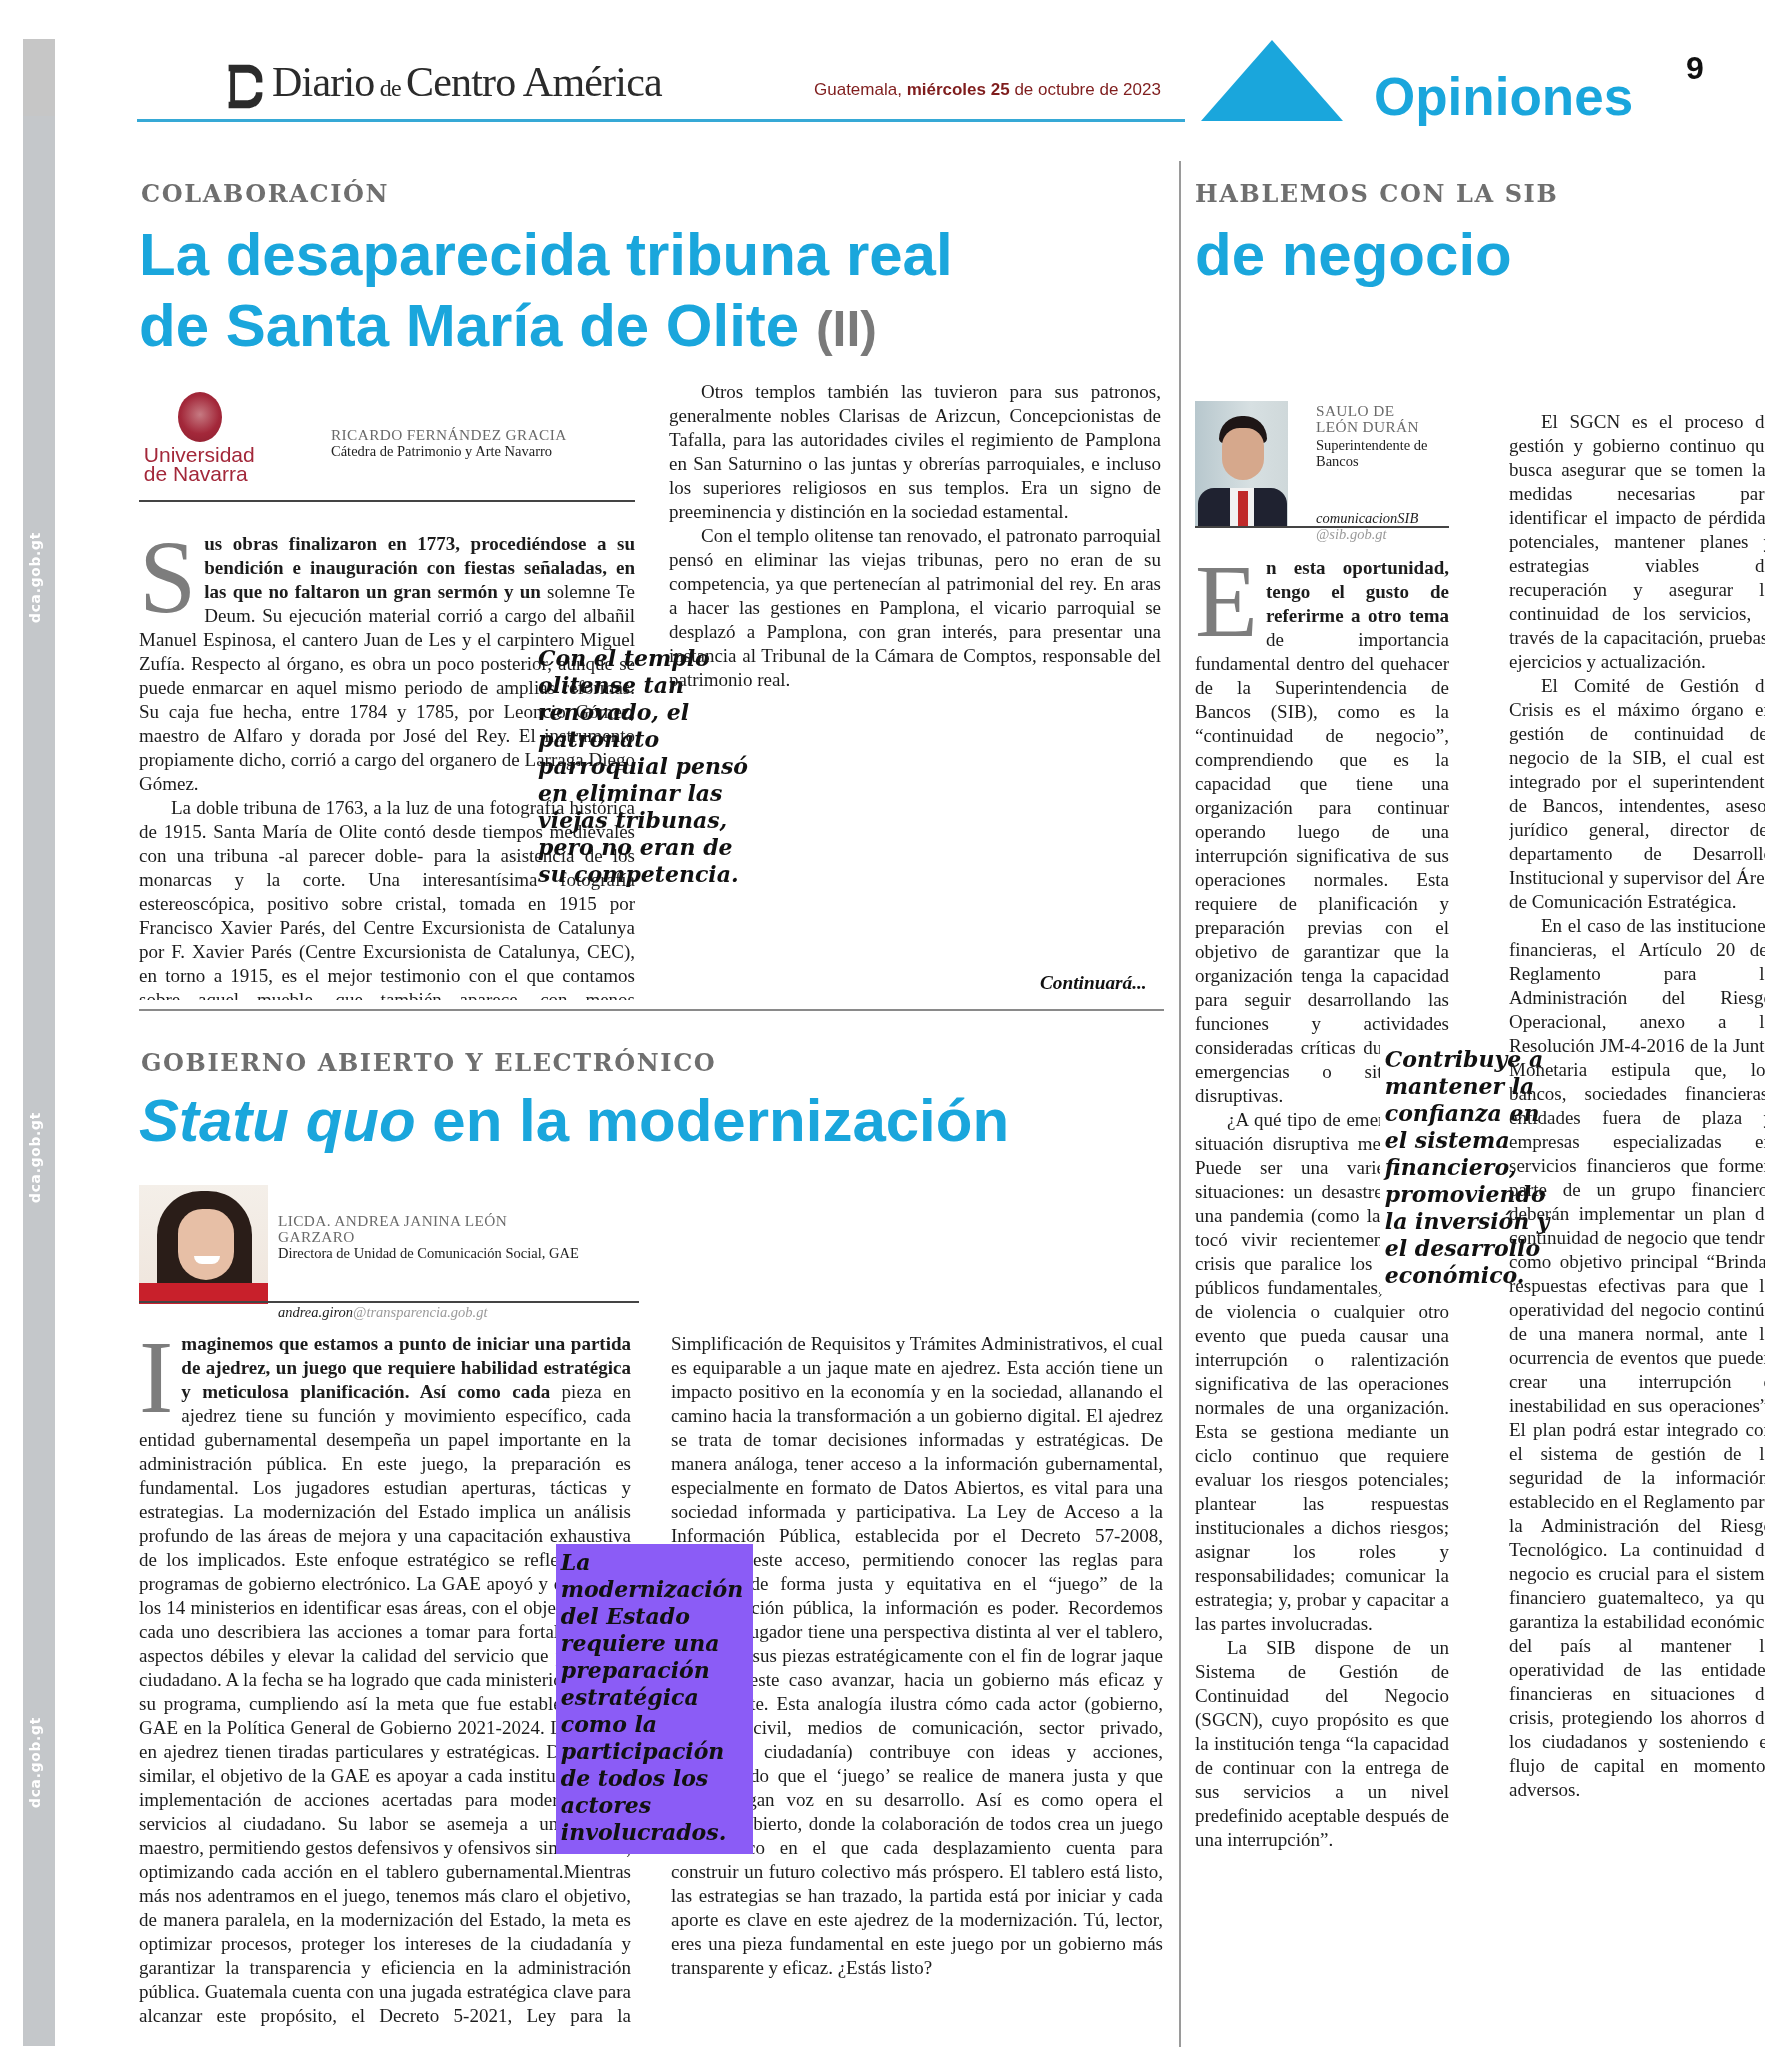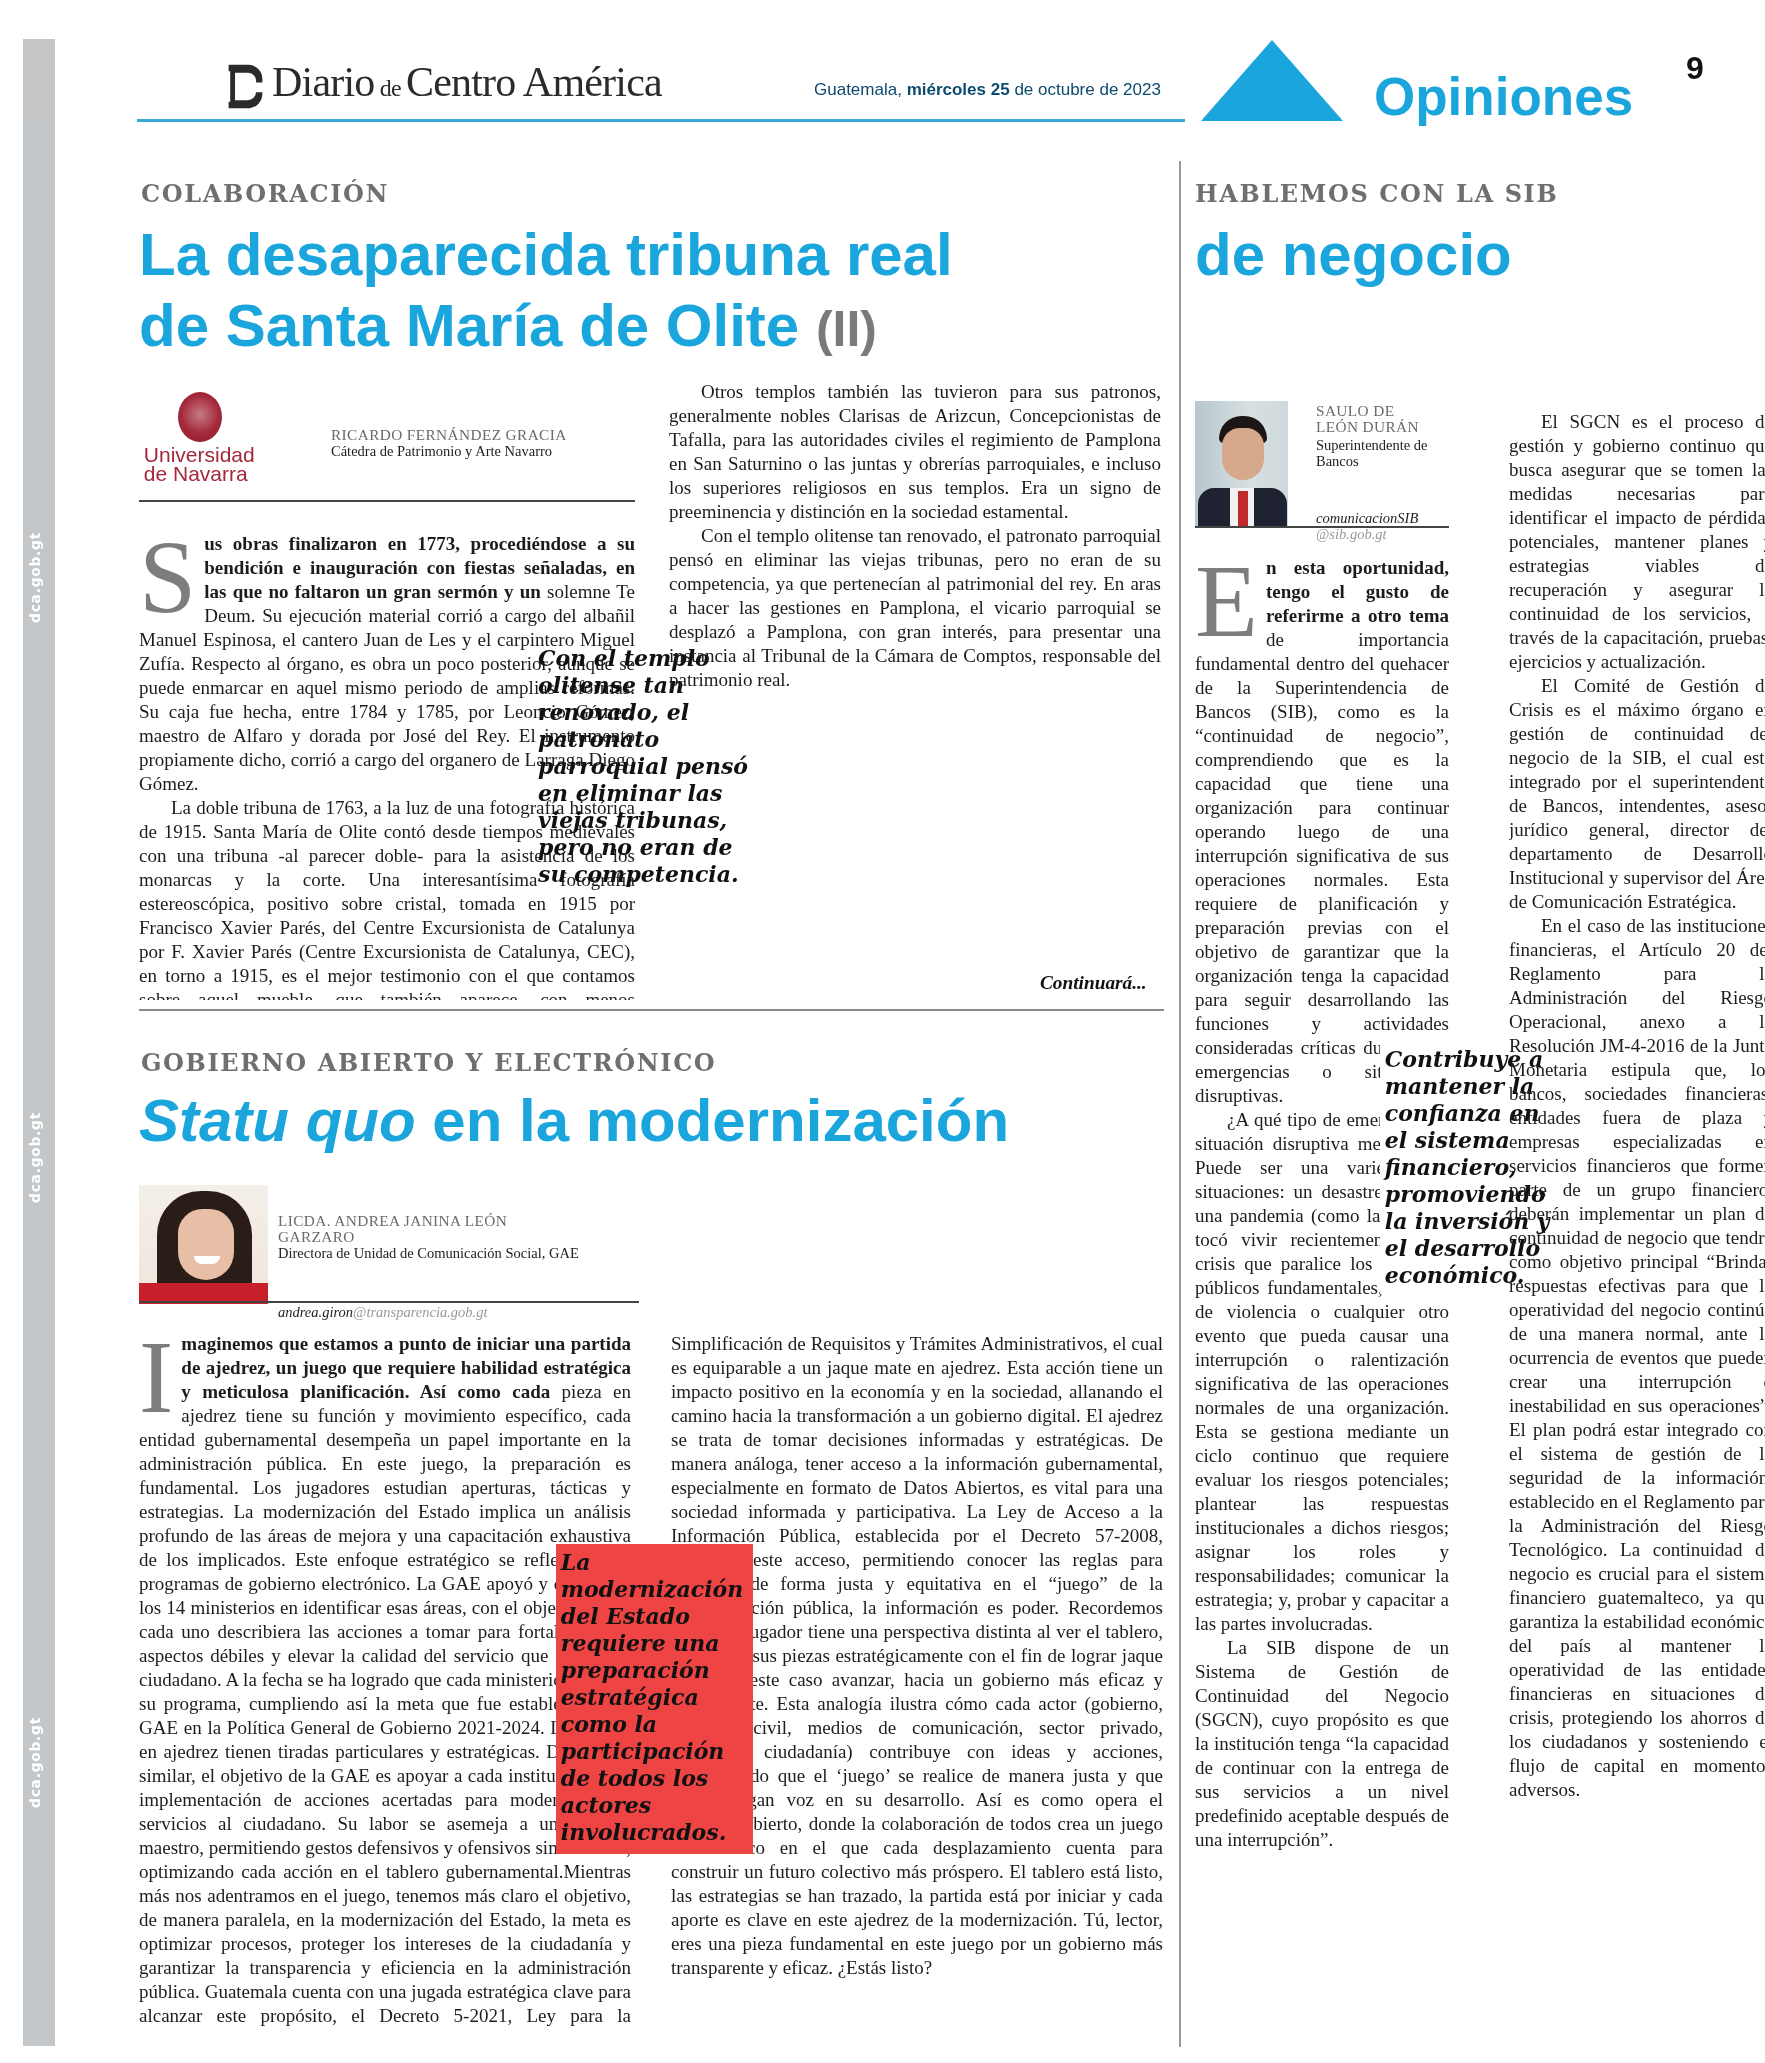"Guatemala, miércoles 25 de octubre" .dateline { color: #0c4a6e -> #7f1d1d }
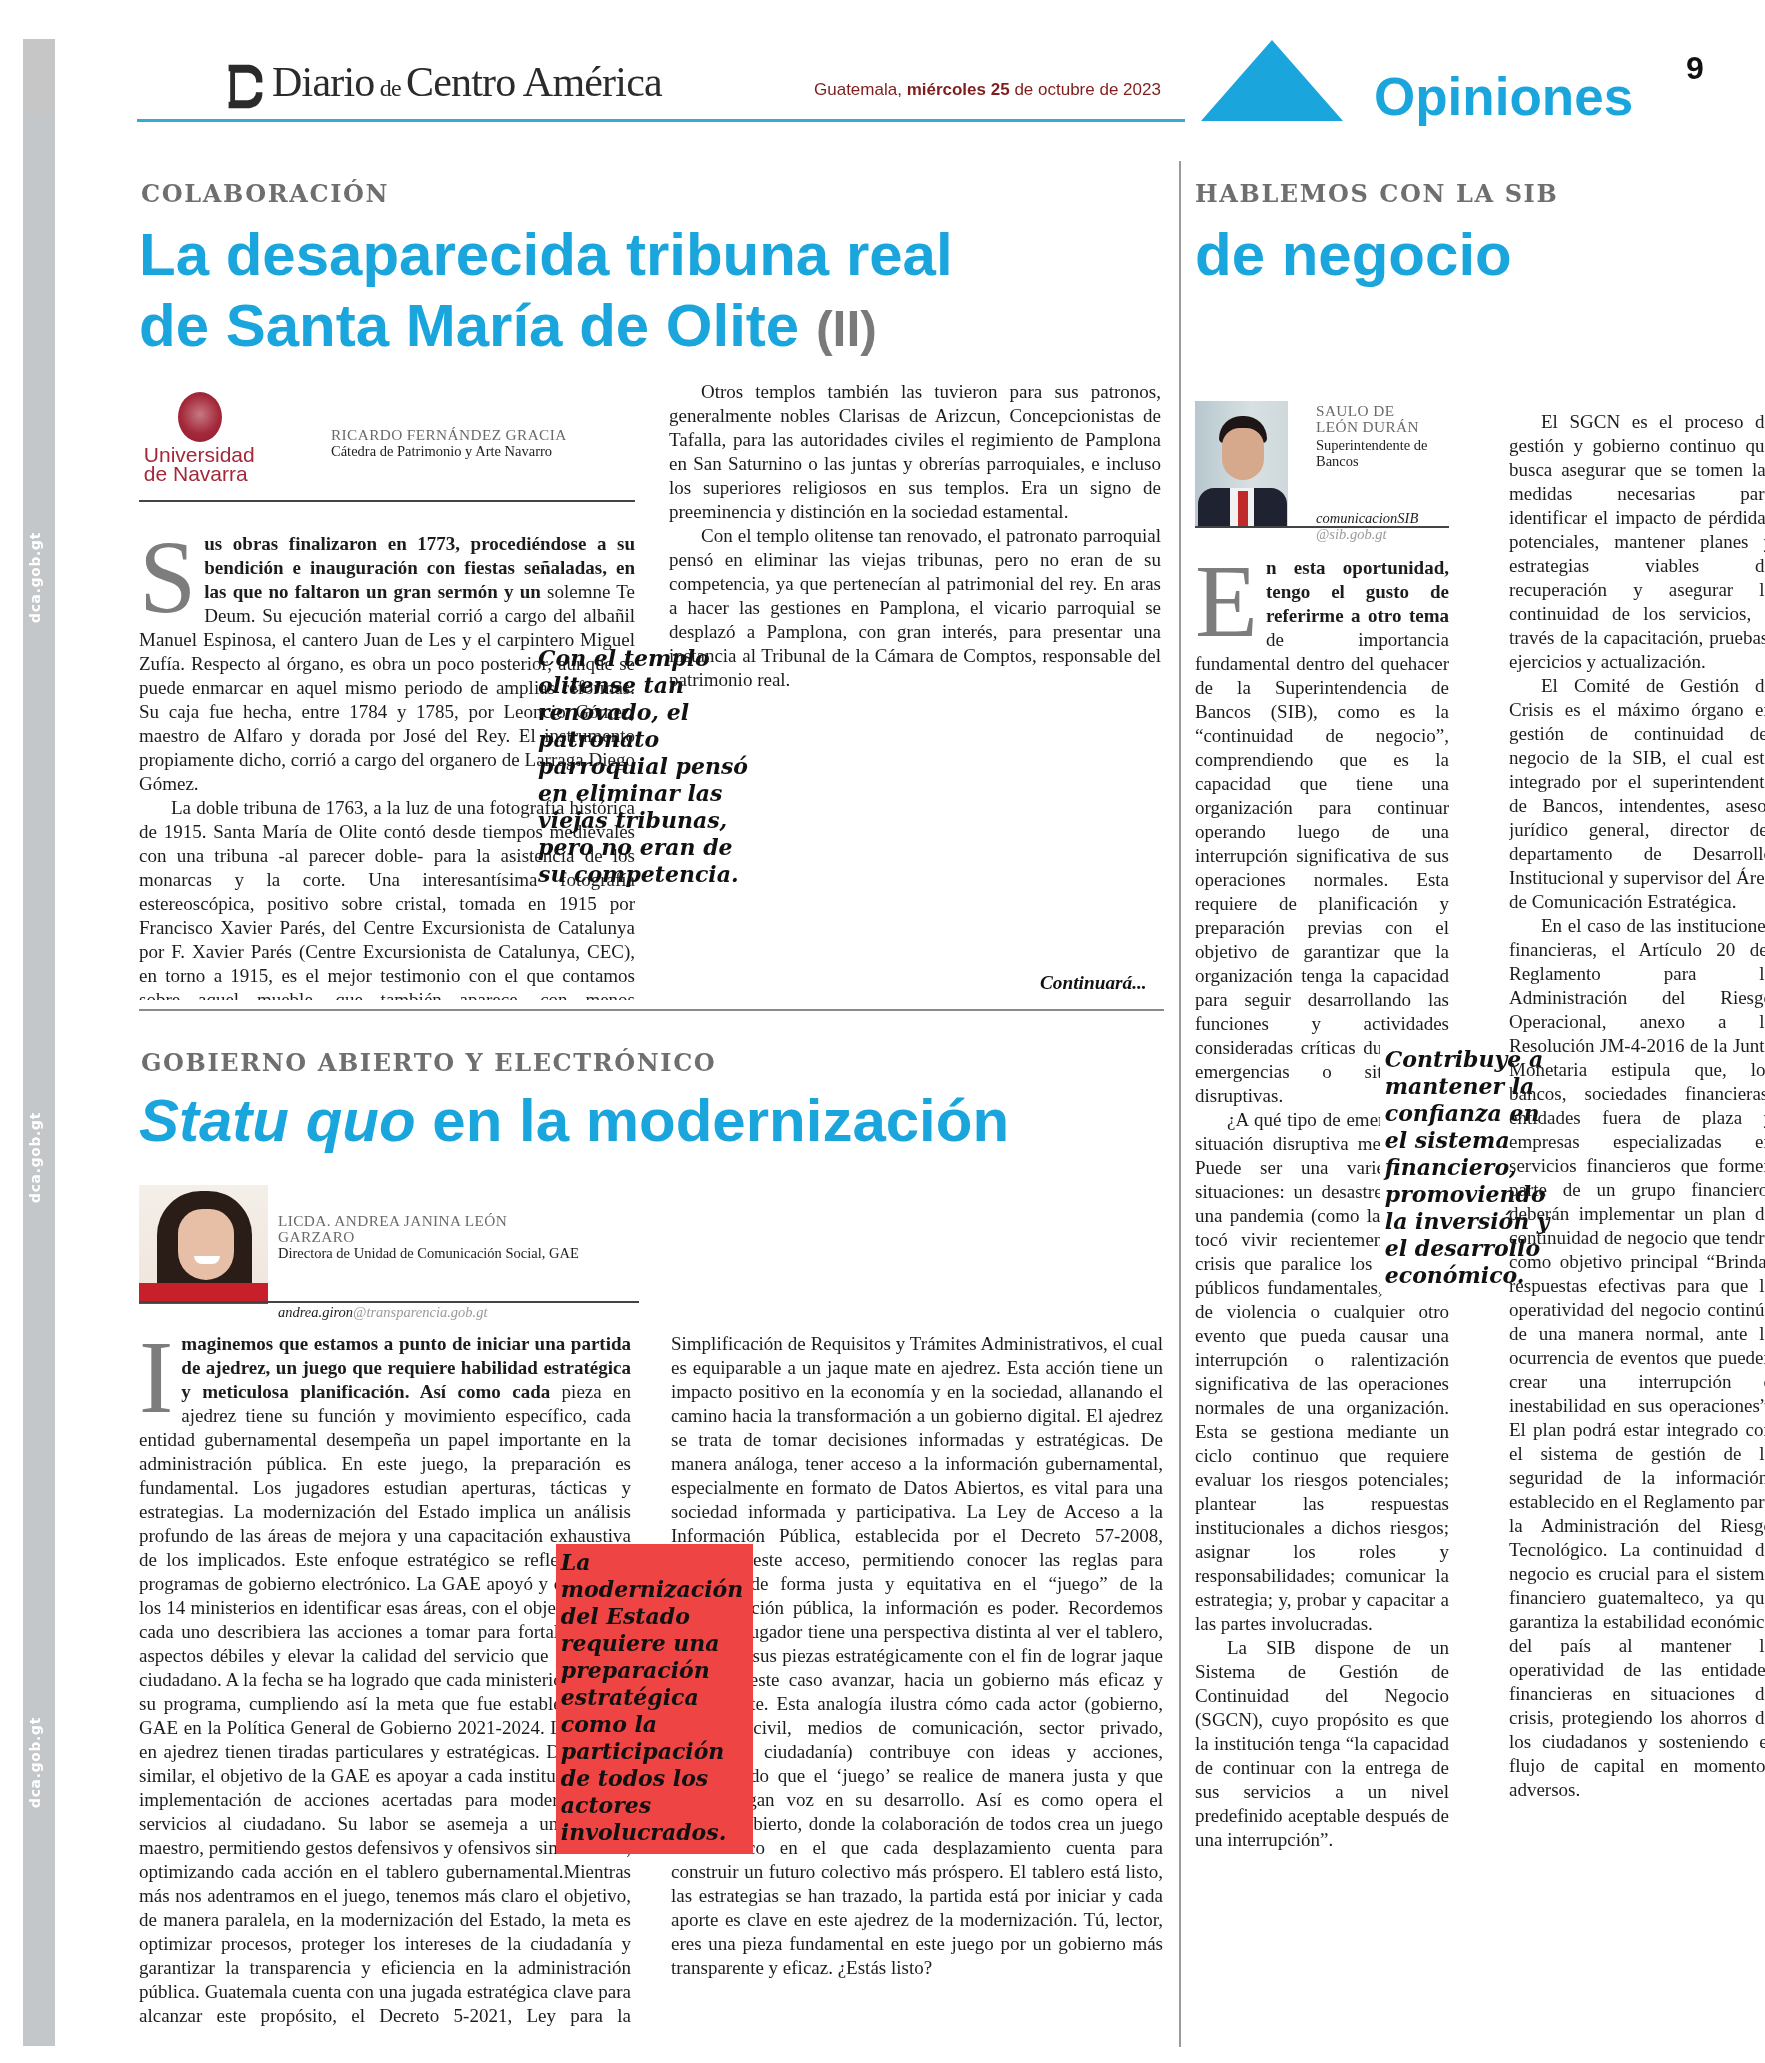"La modernización del Estado requiere" div.pull { background: #ef4444 -> #8b5cf6 }
